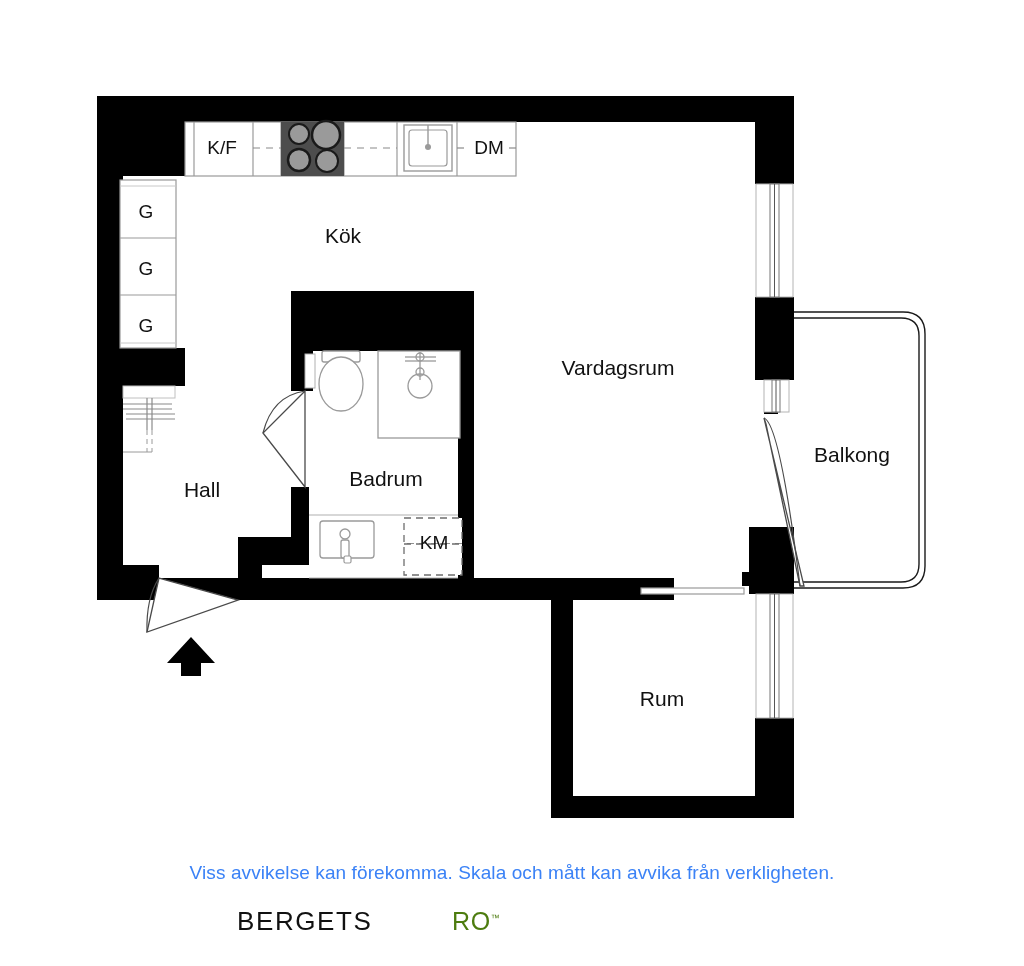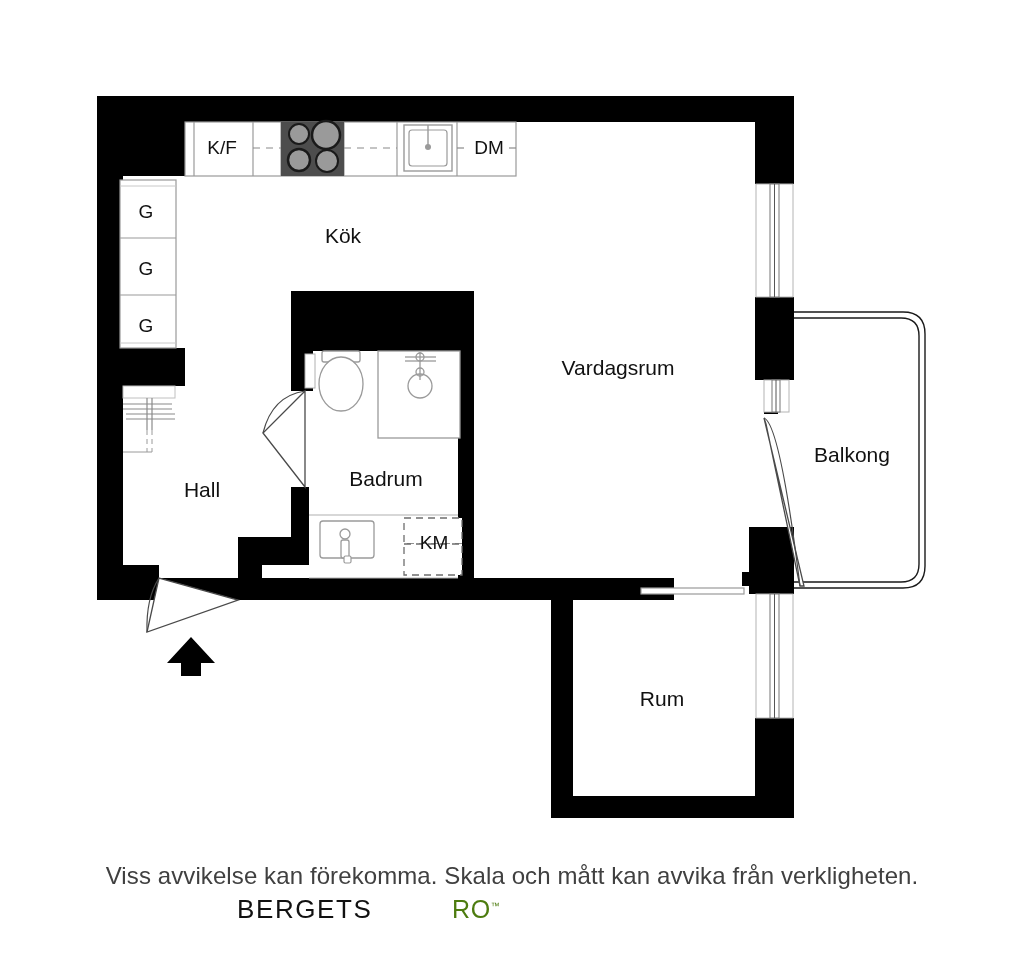"Viss avvikelse kan förekomma. Skala" .disclaimer { color: #404040 -> #3b82f6; font-size: 24px -> 19px }
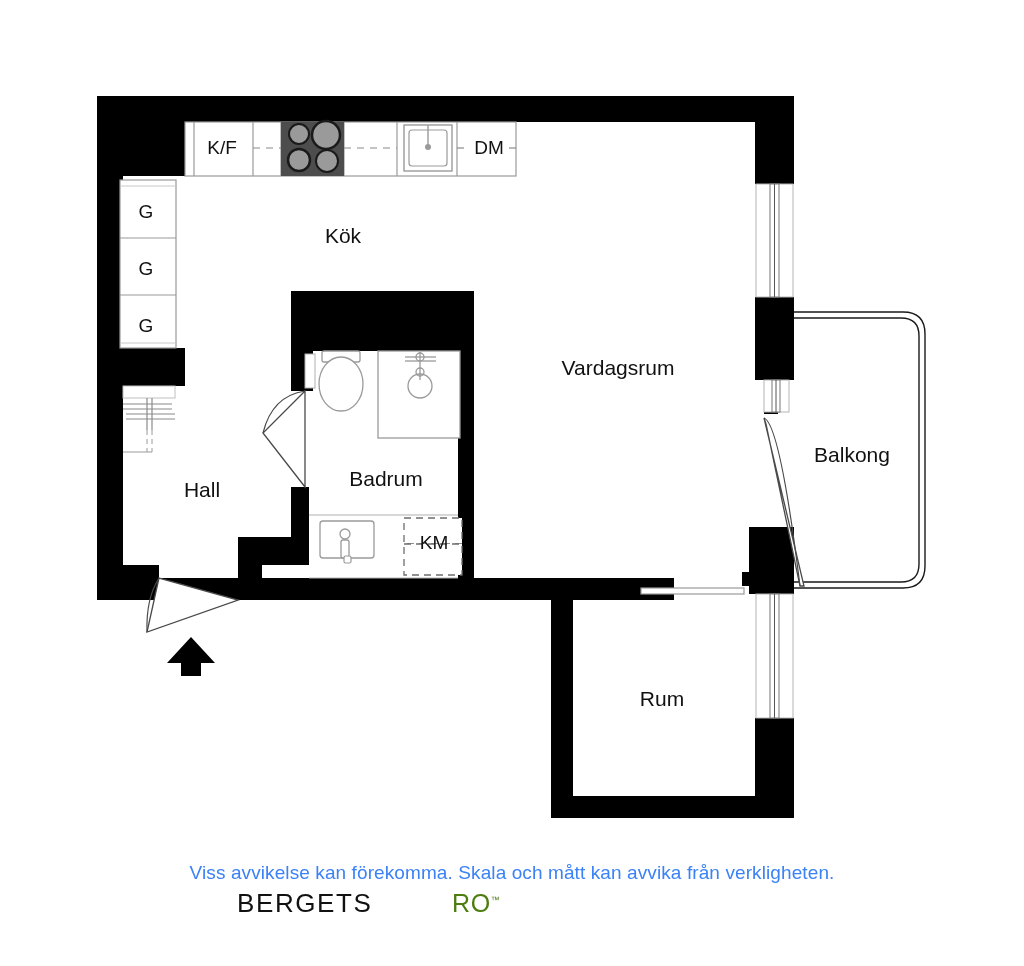"BERGETS" .brandrow { margin-top: 2px -> 20px }
